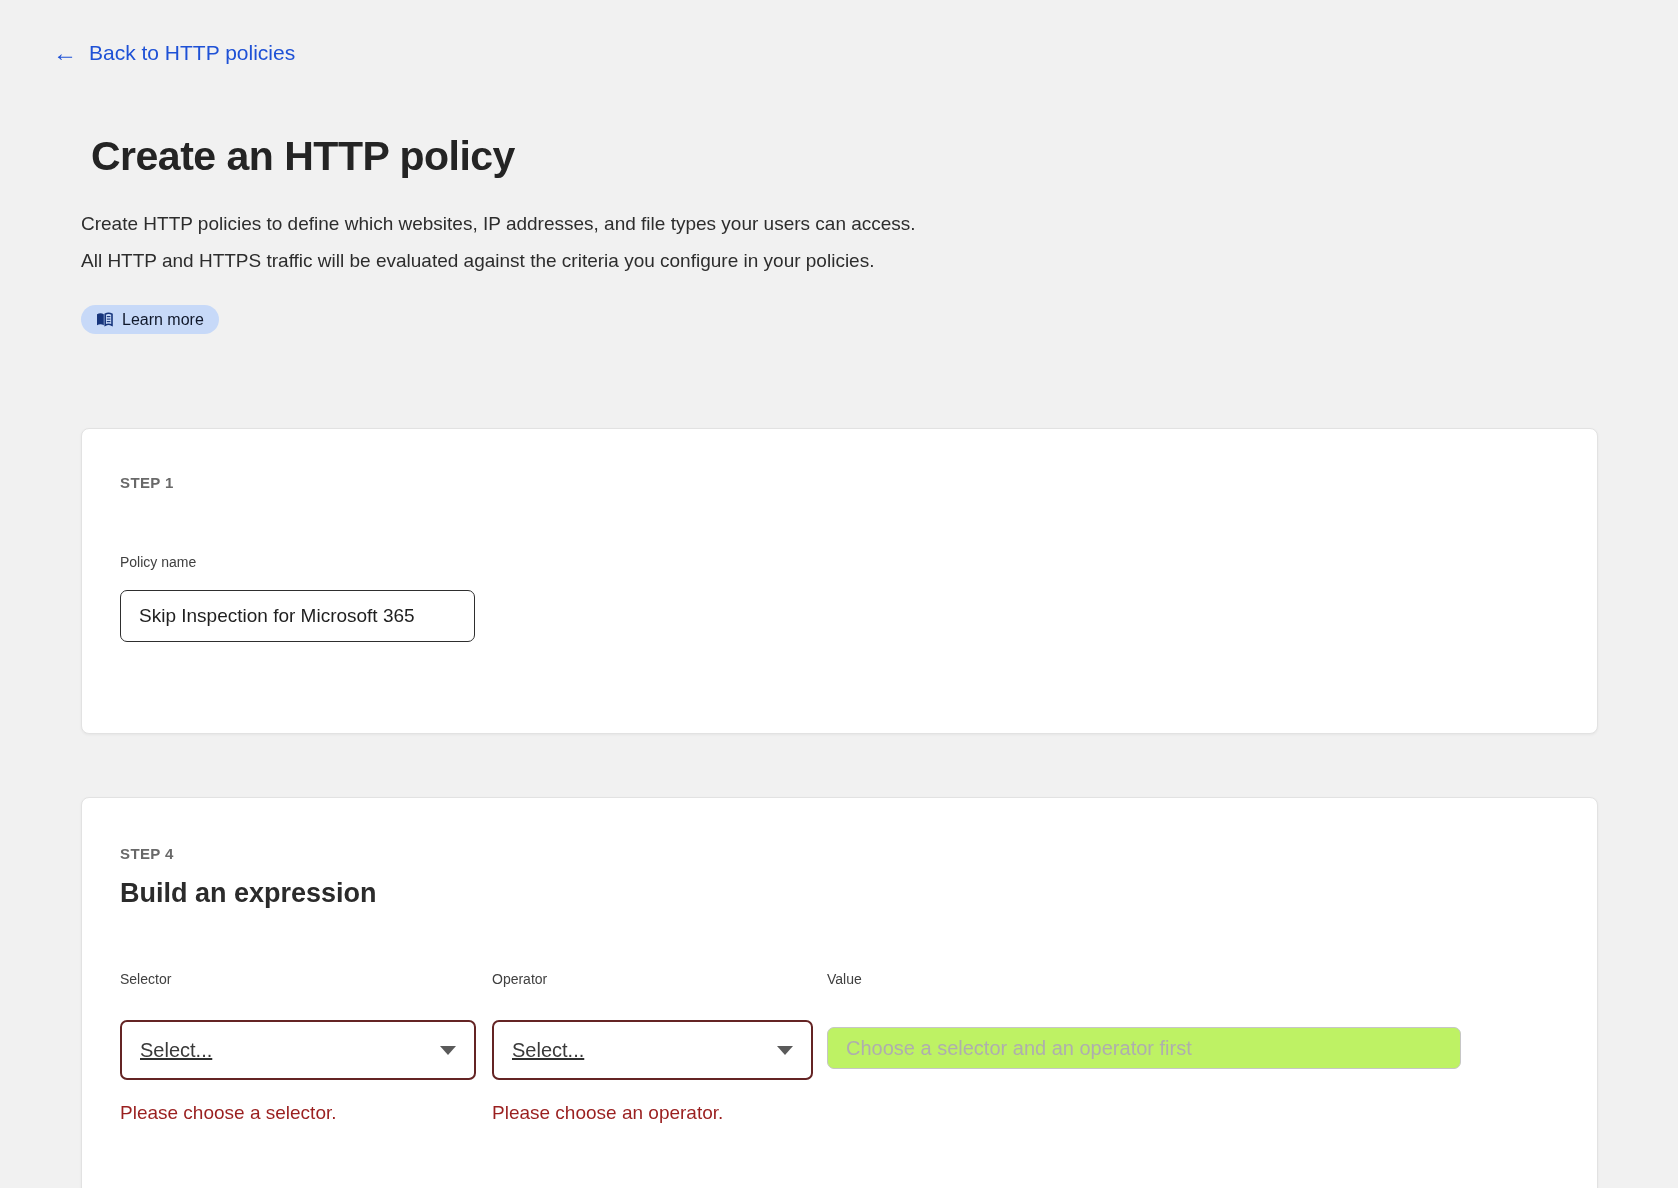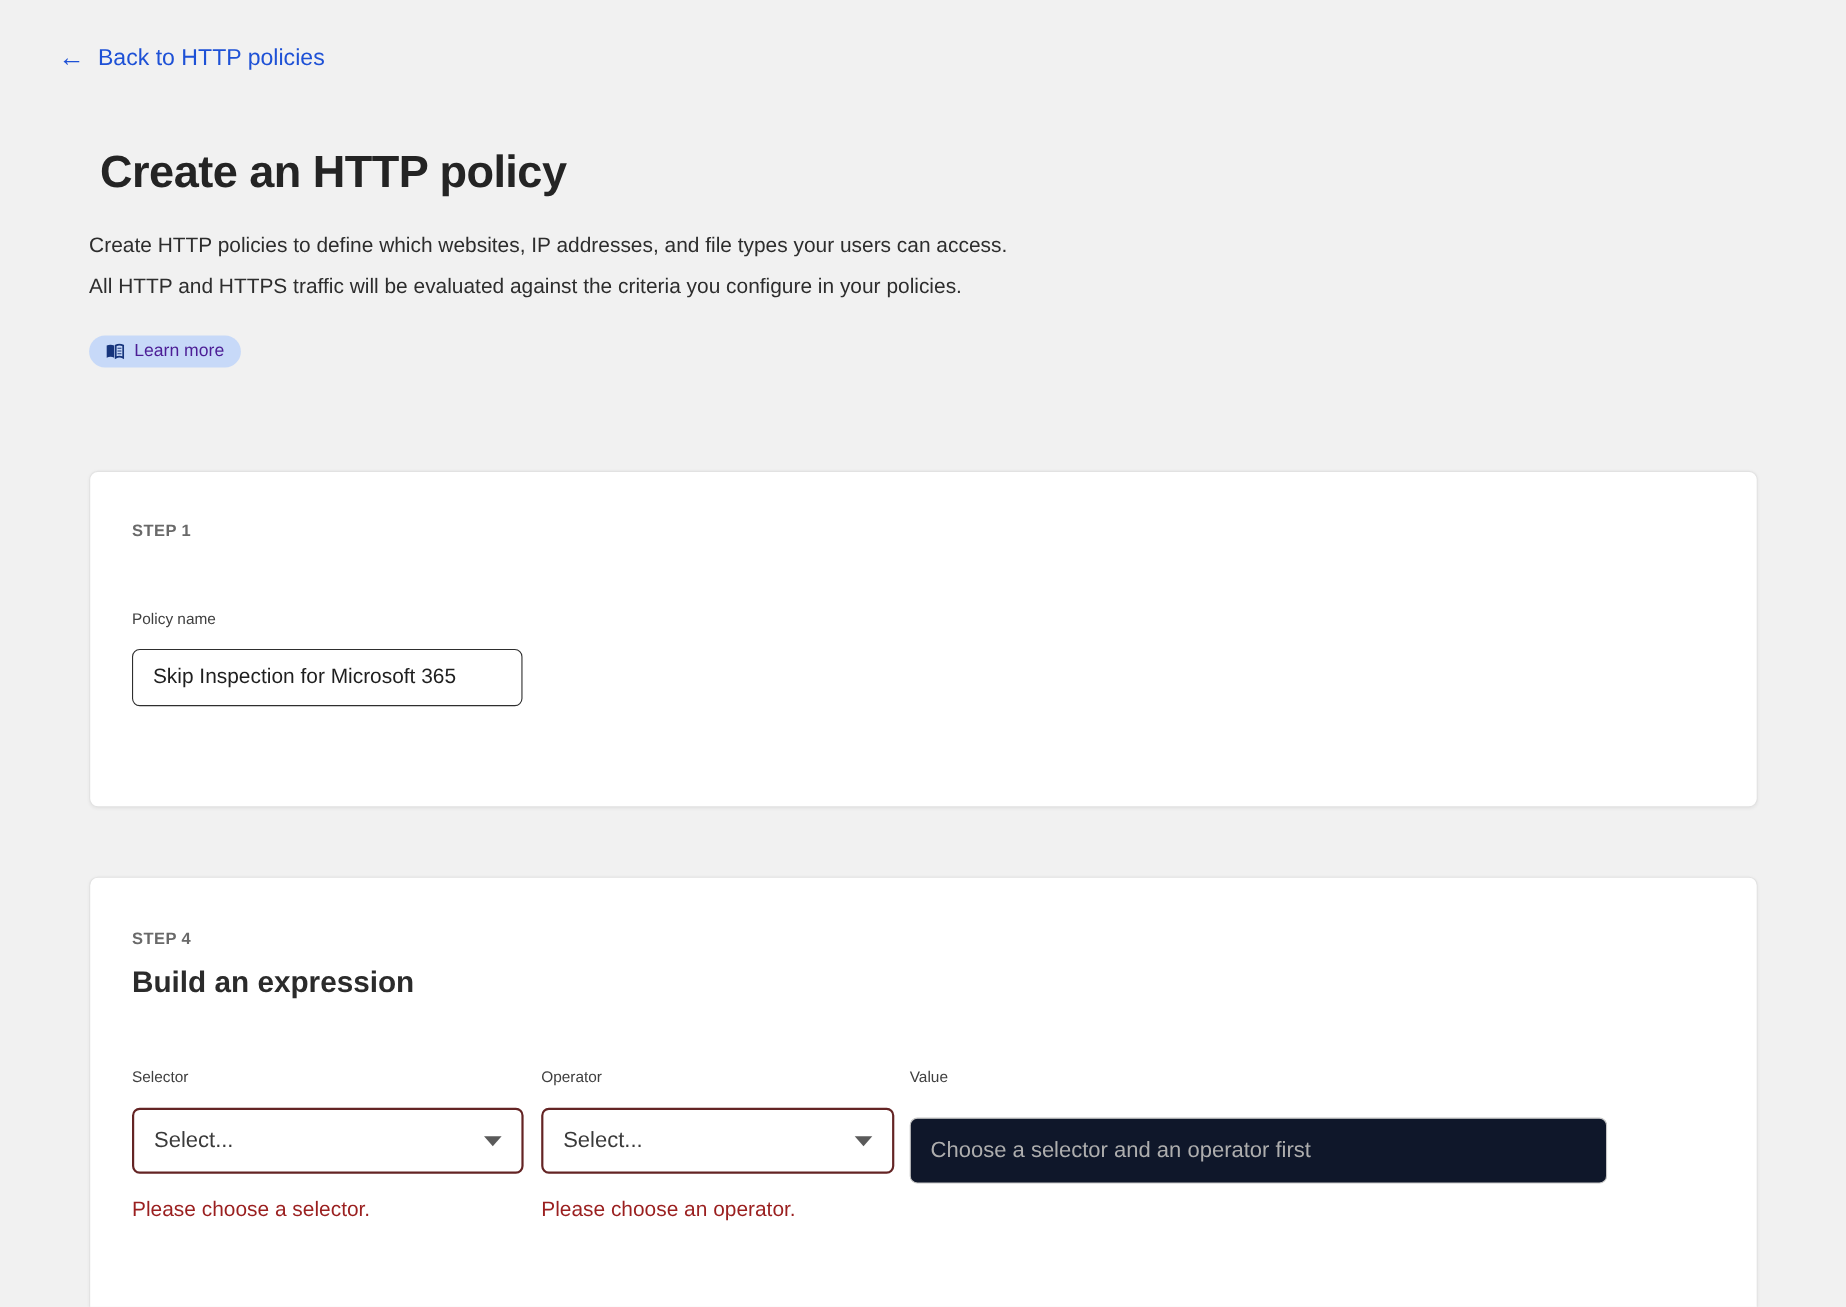"Learn more" .learn-pill { color: #4c1d95 -> #0f172a }
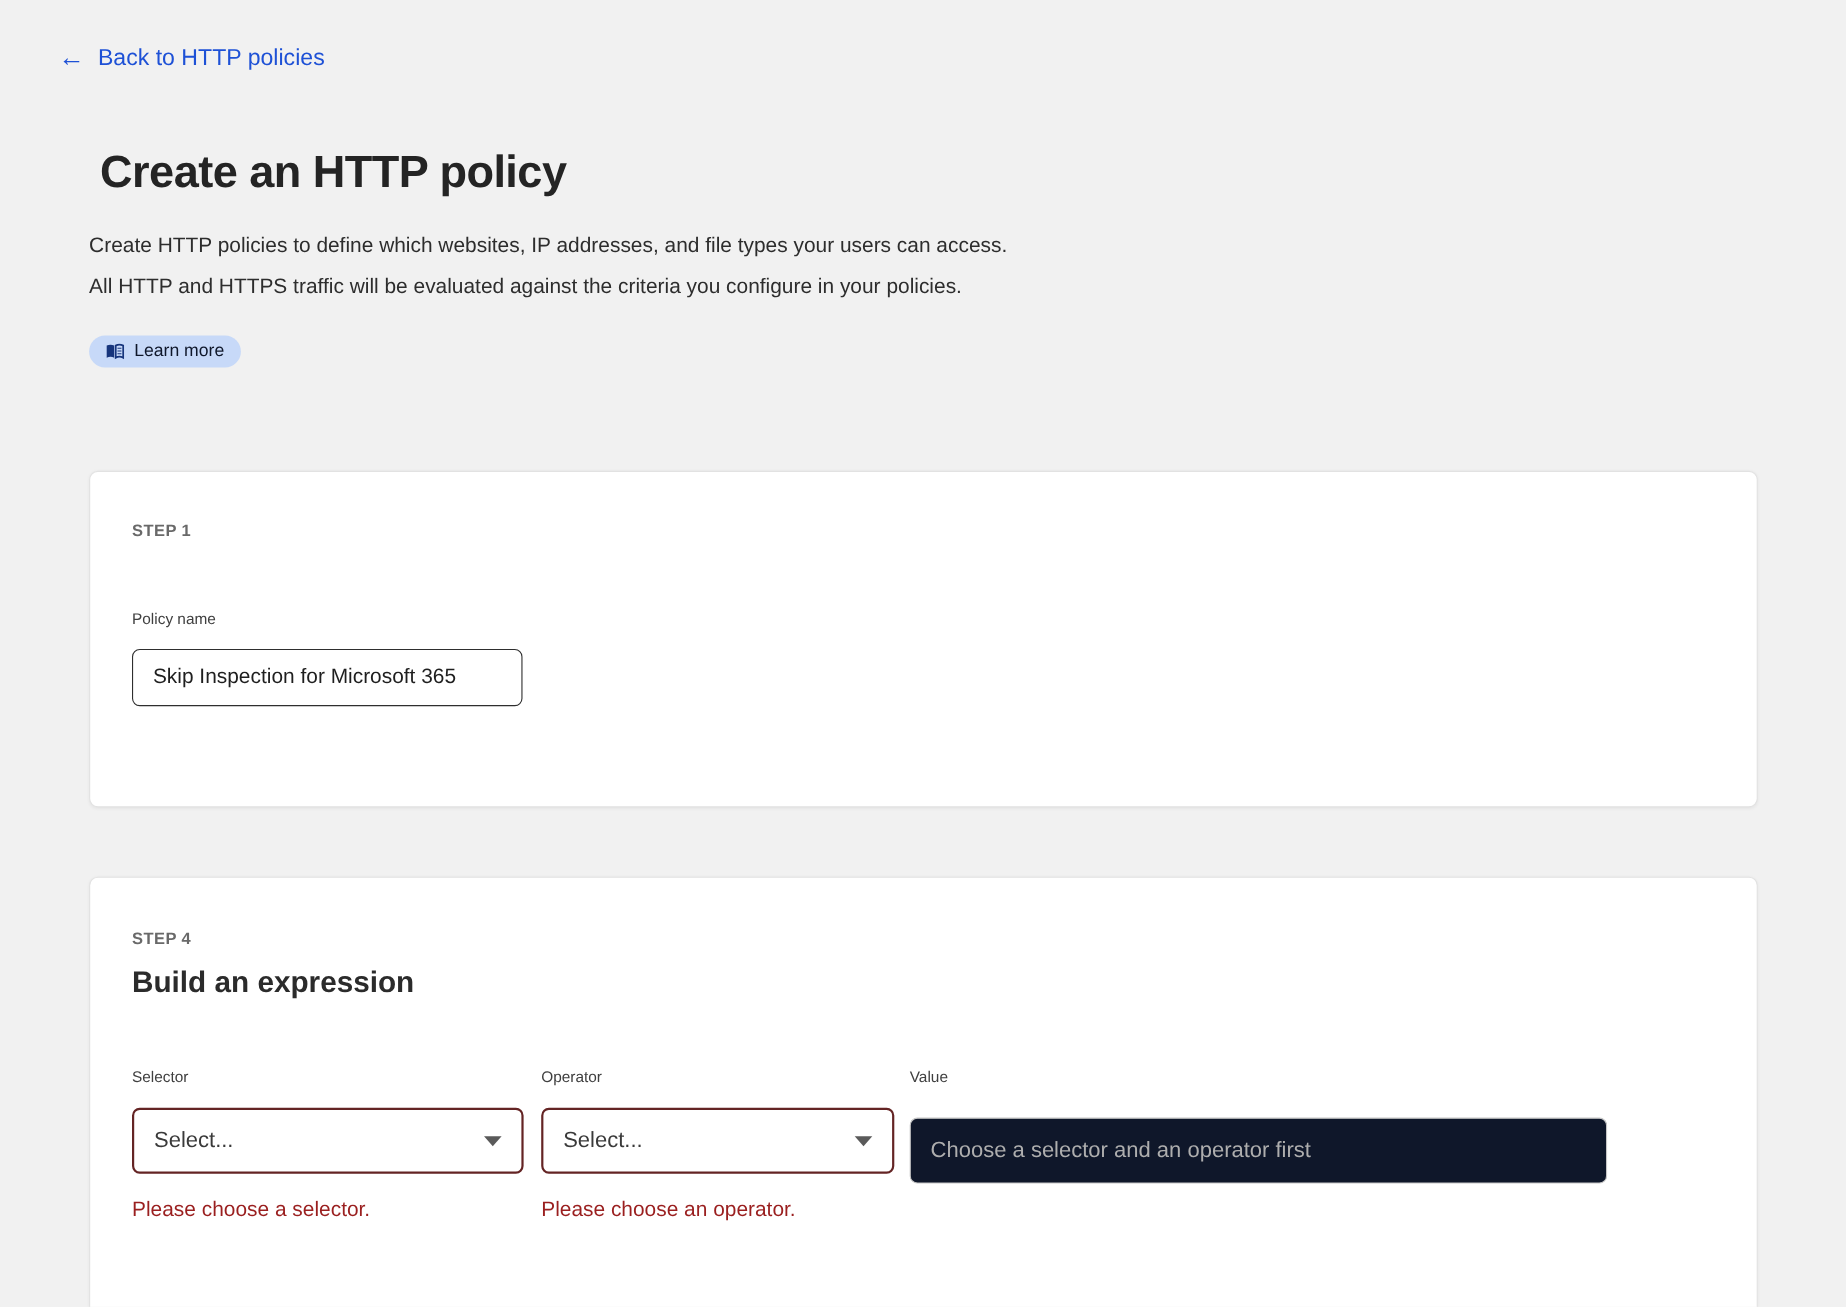"Select..." .select-box { margin-top: 17px -> 30px; text-decoration: none -> underline }
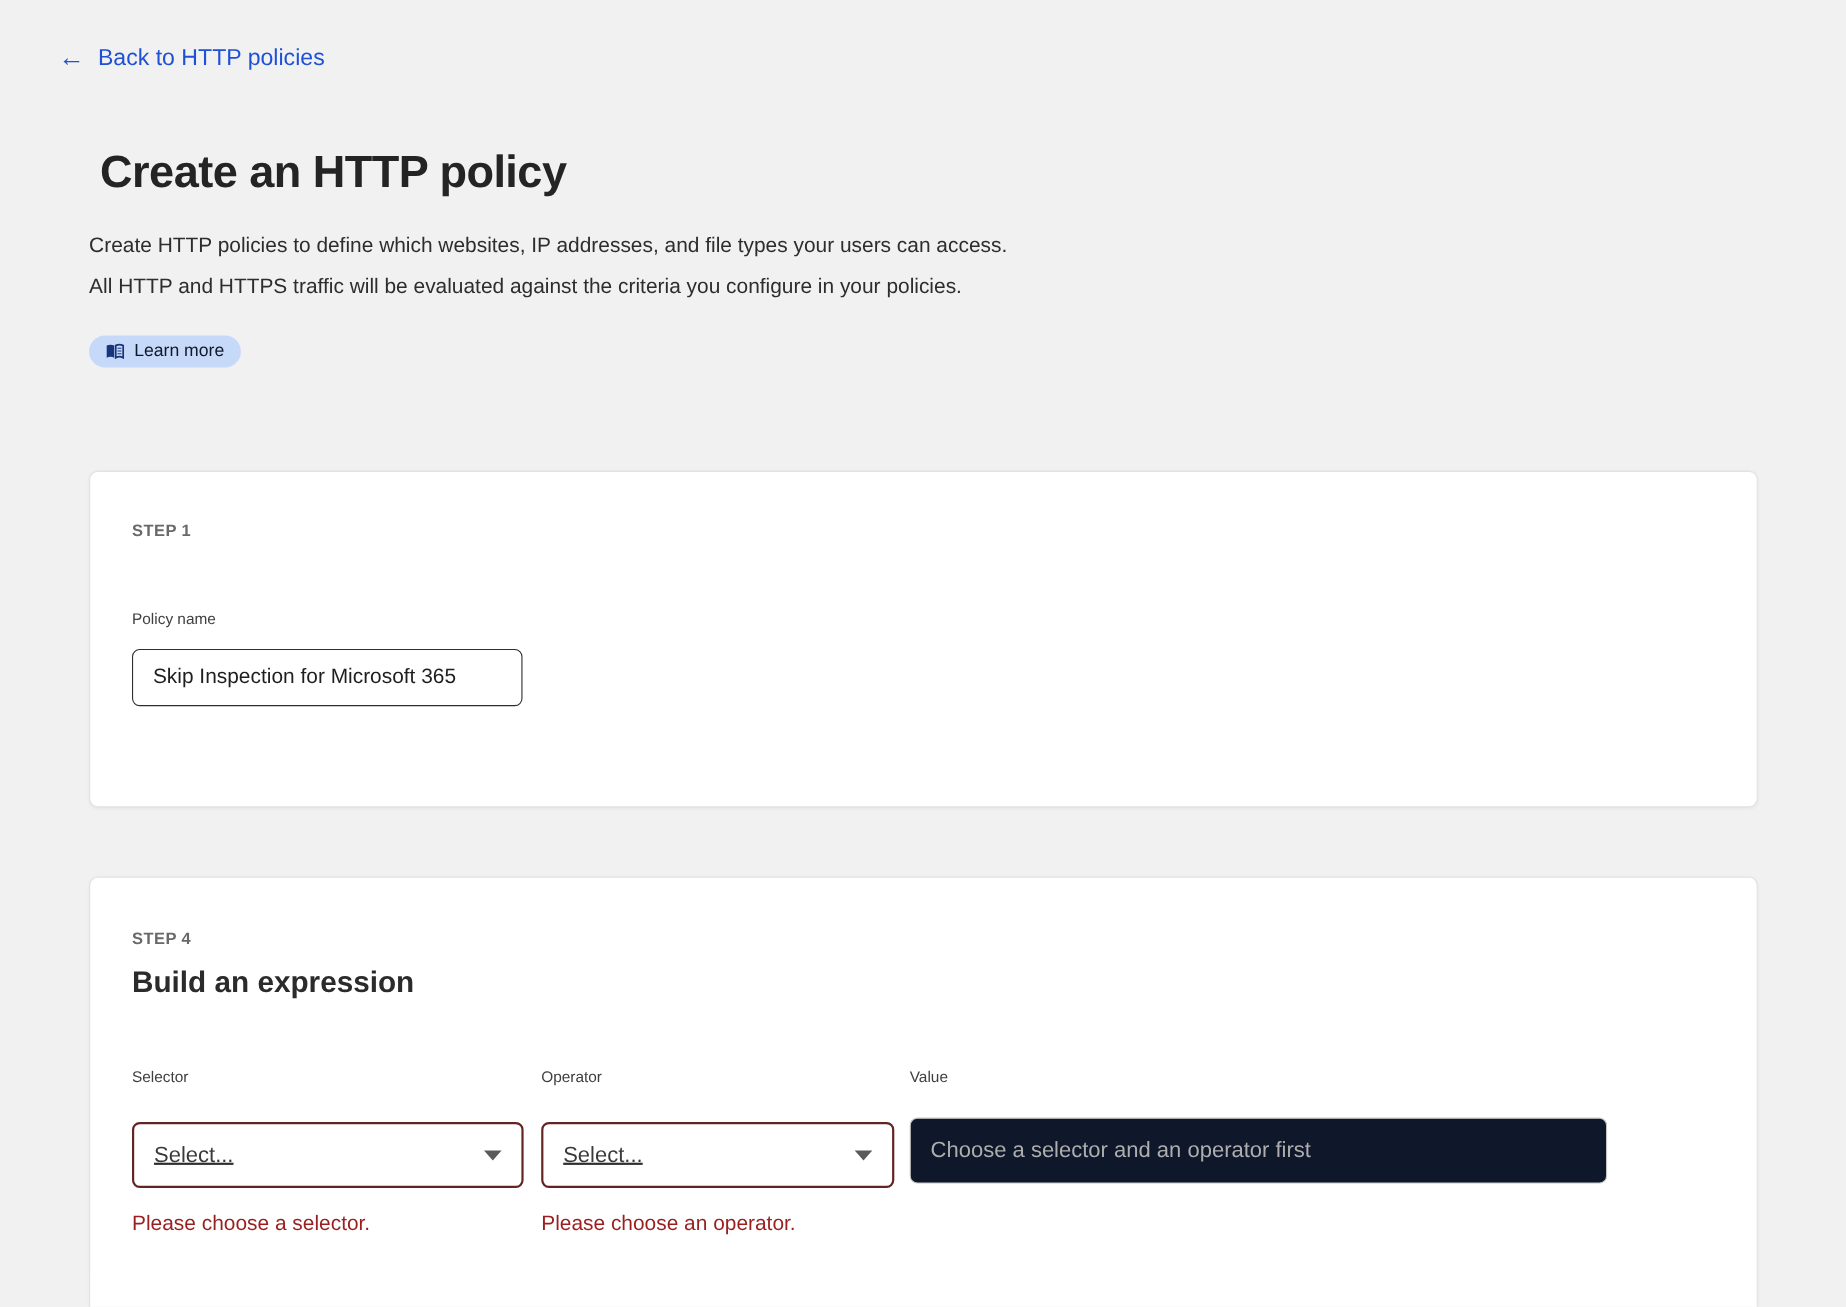"Choose a selector and an" .value-input { background: #0f172a -> #bef264; height: 60px -> 42px; margin-top: 26px -> 37px }
